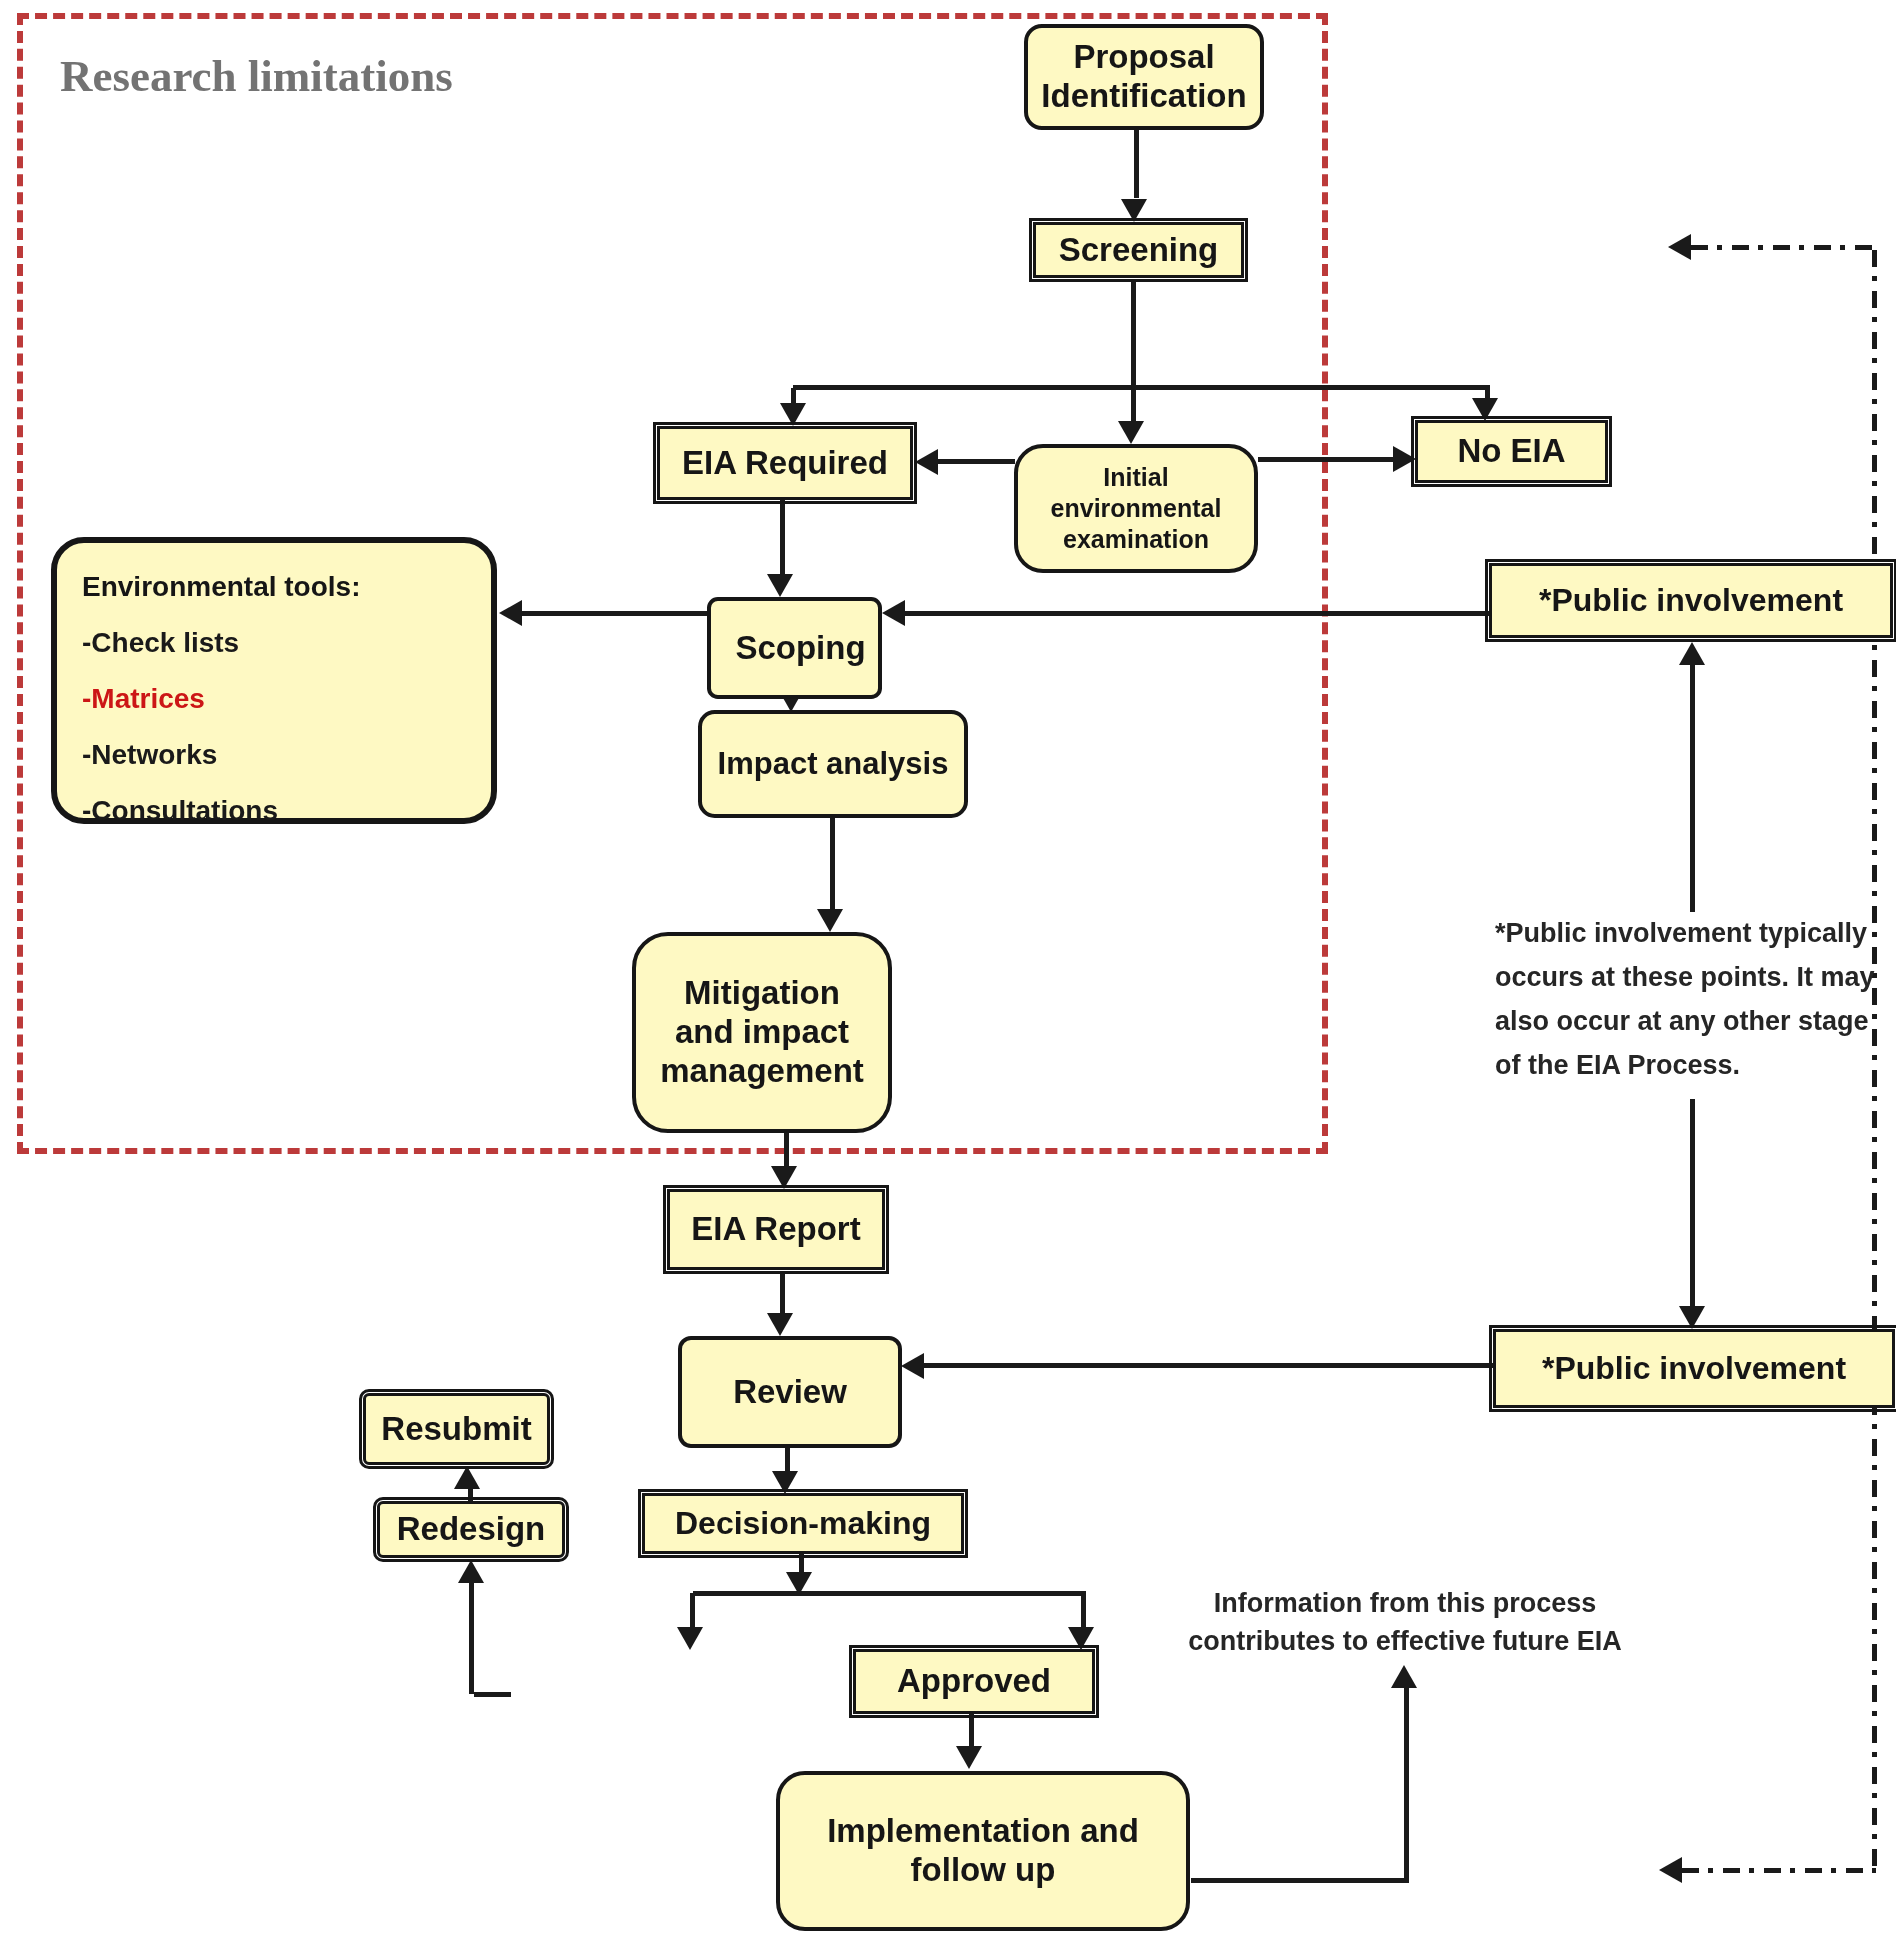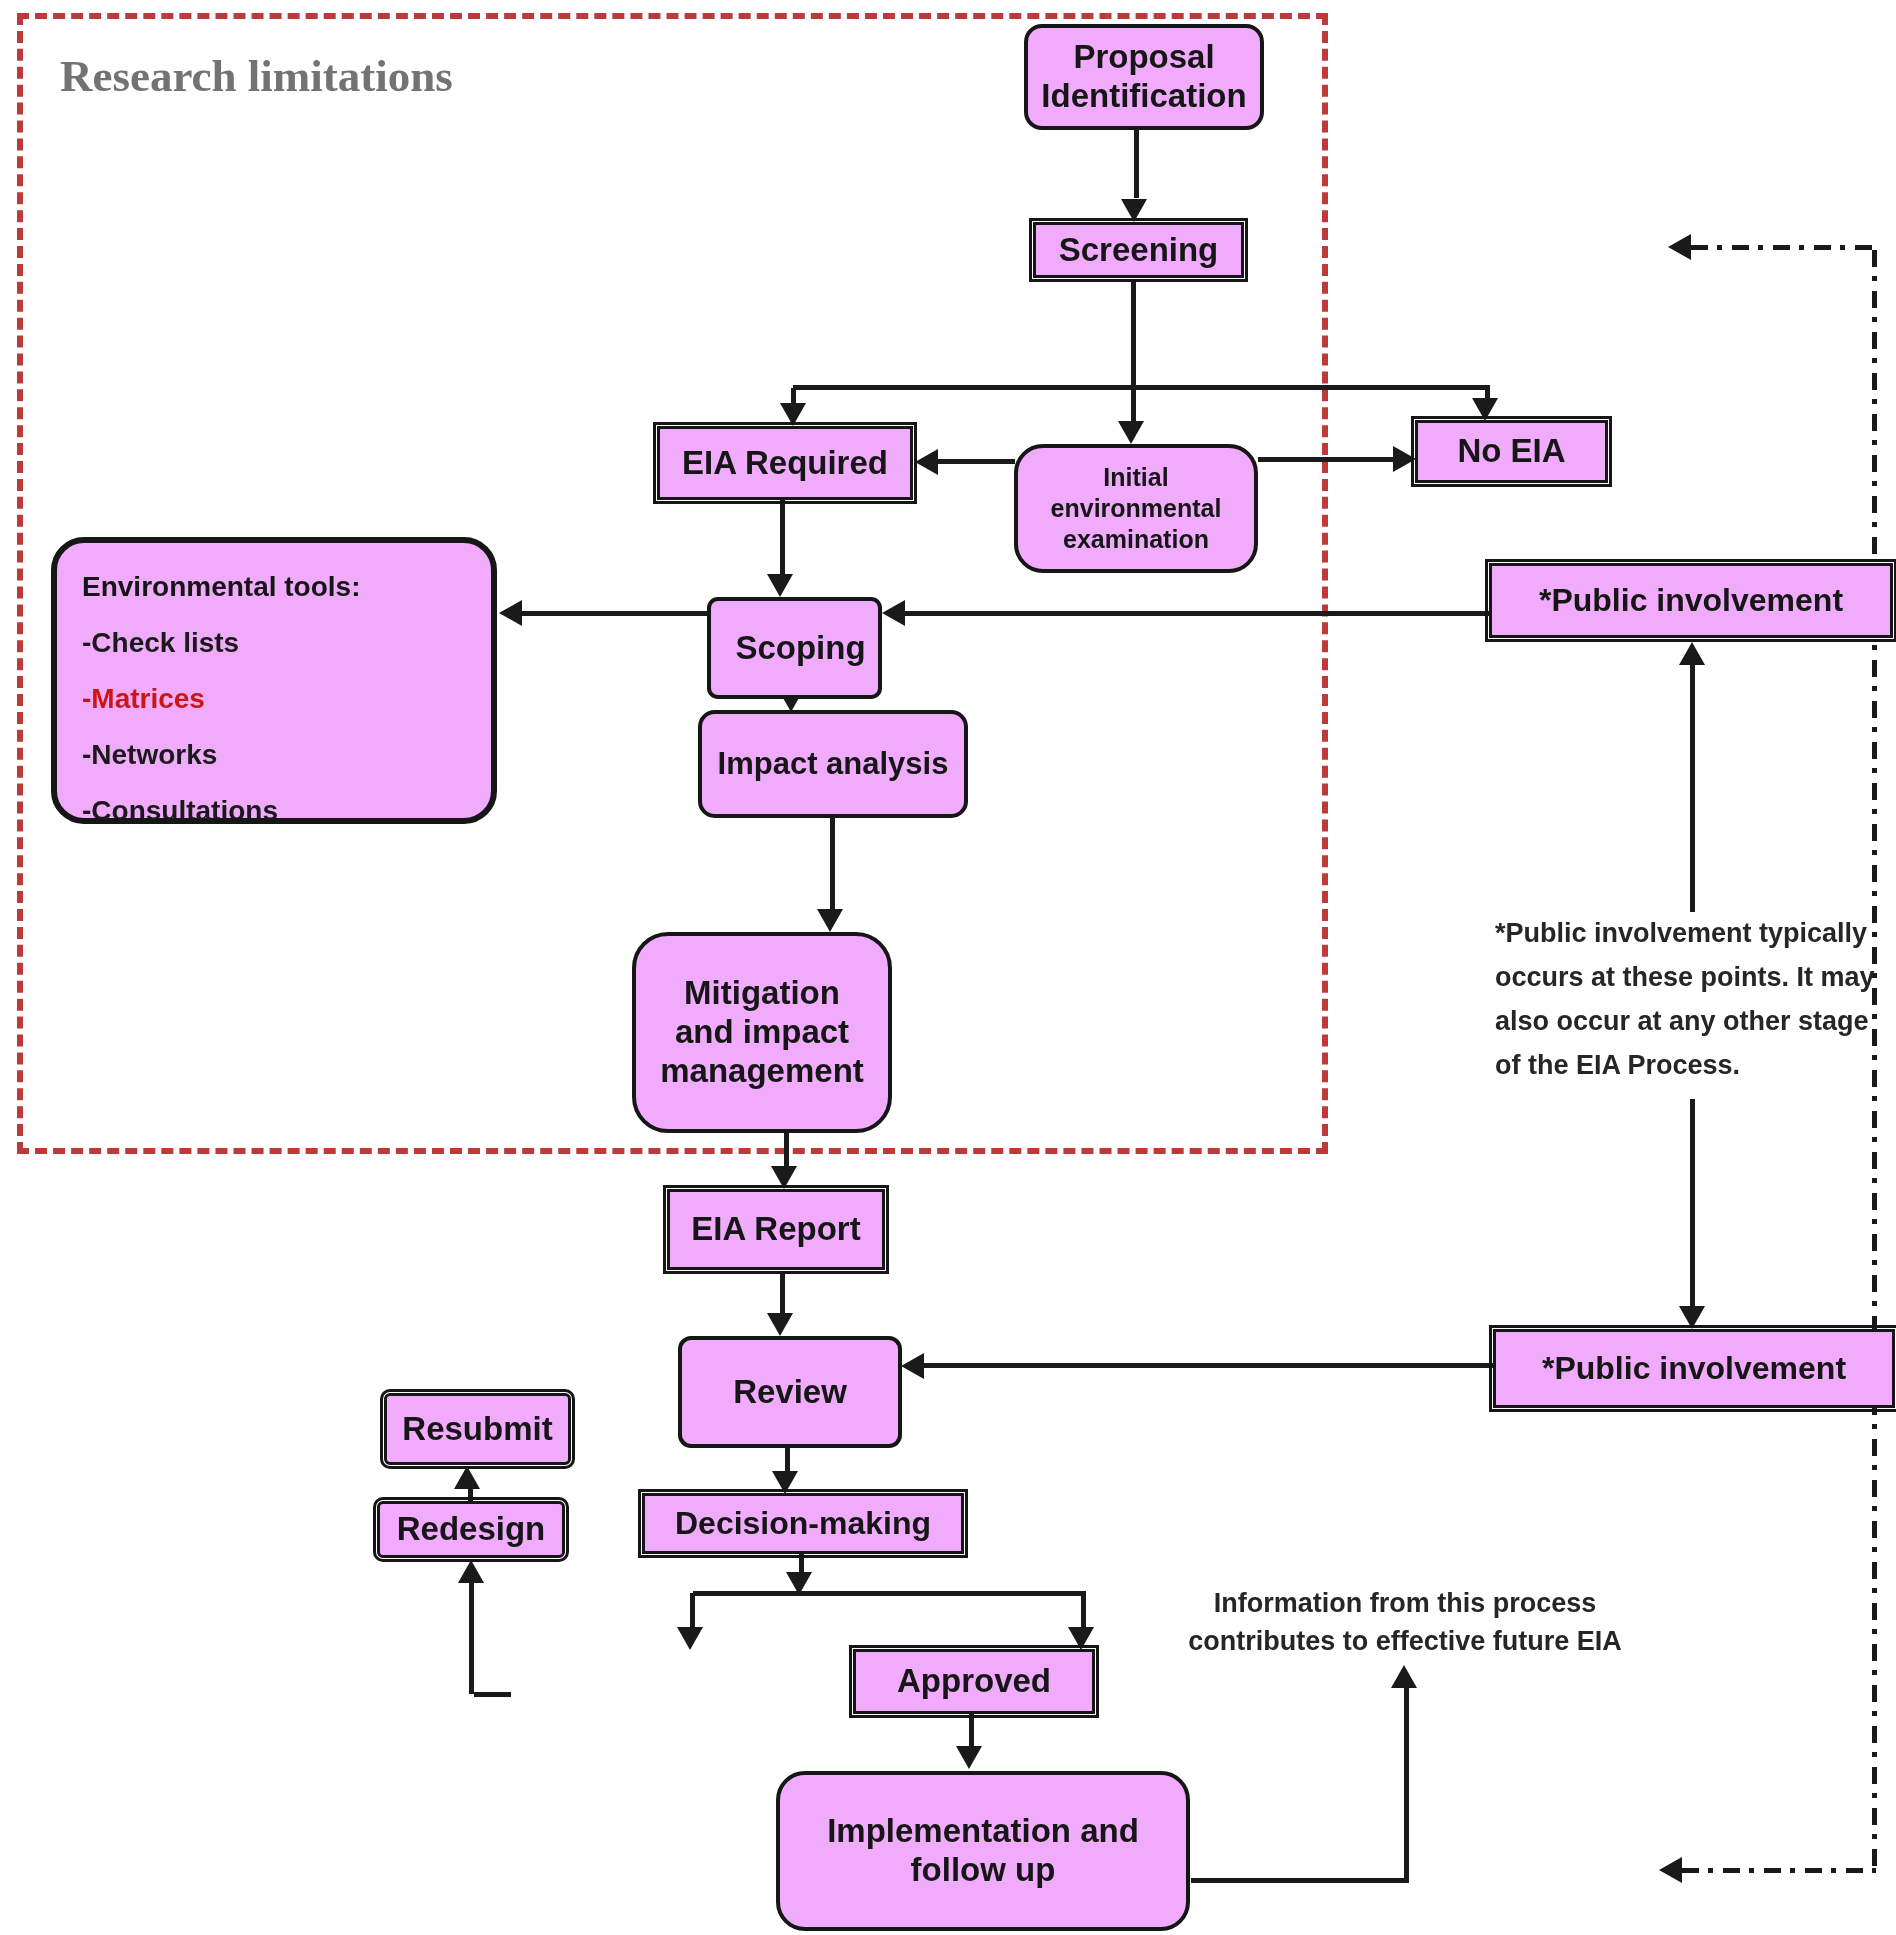"Proposal" .box { background: #f0abfc -> #fef9c3 }
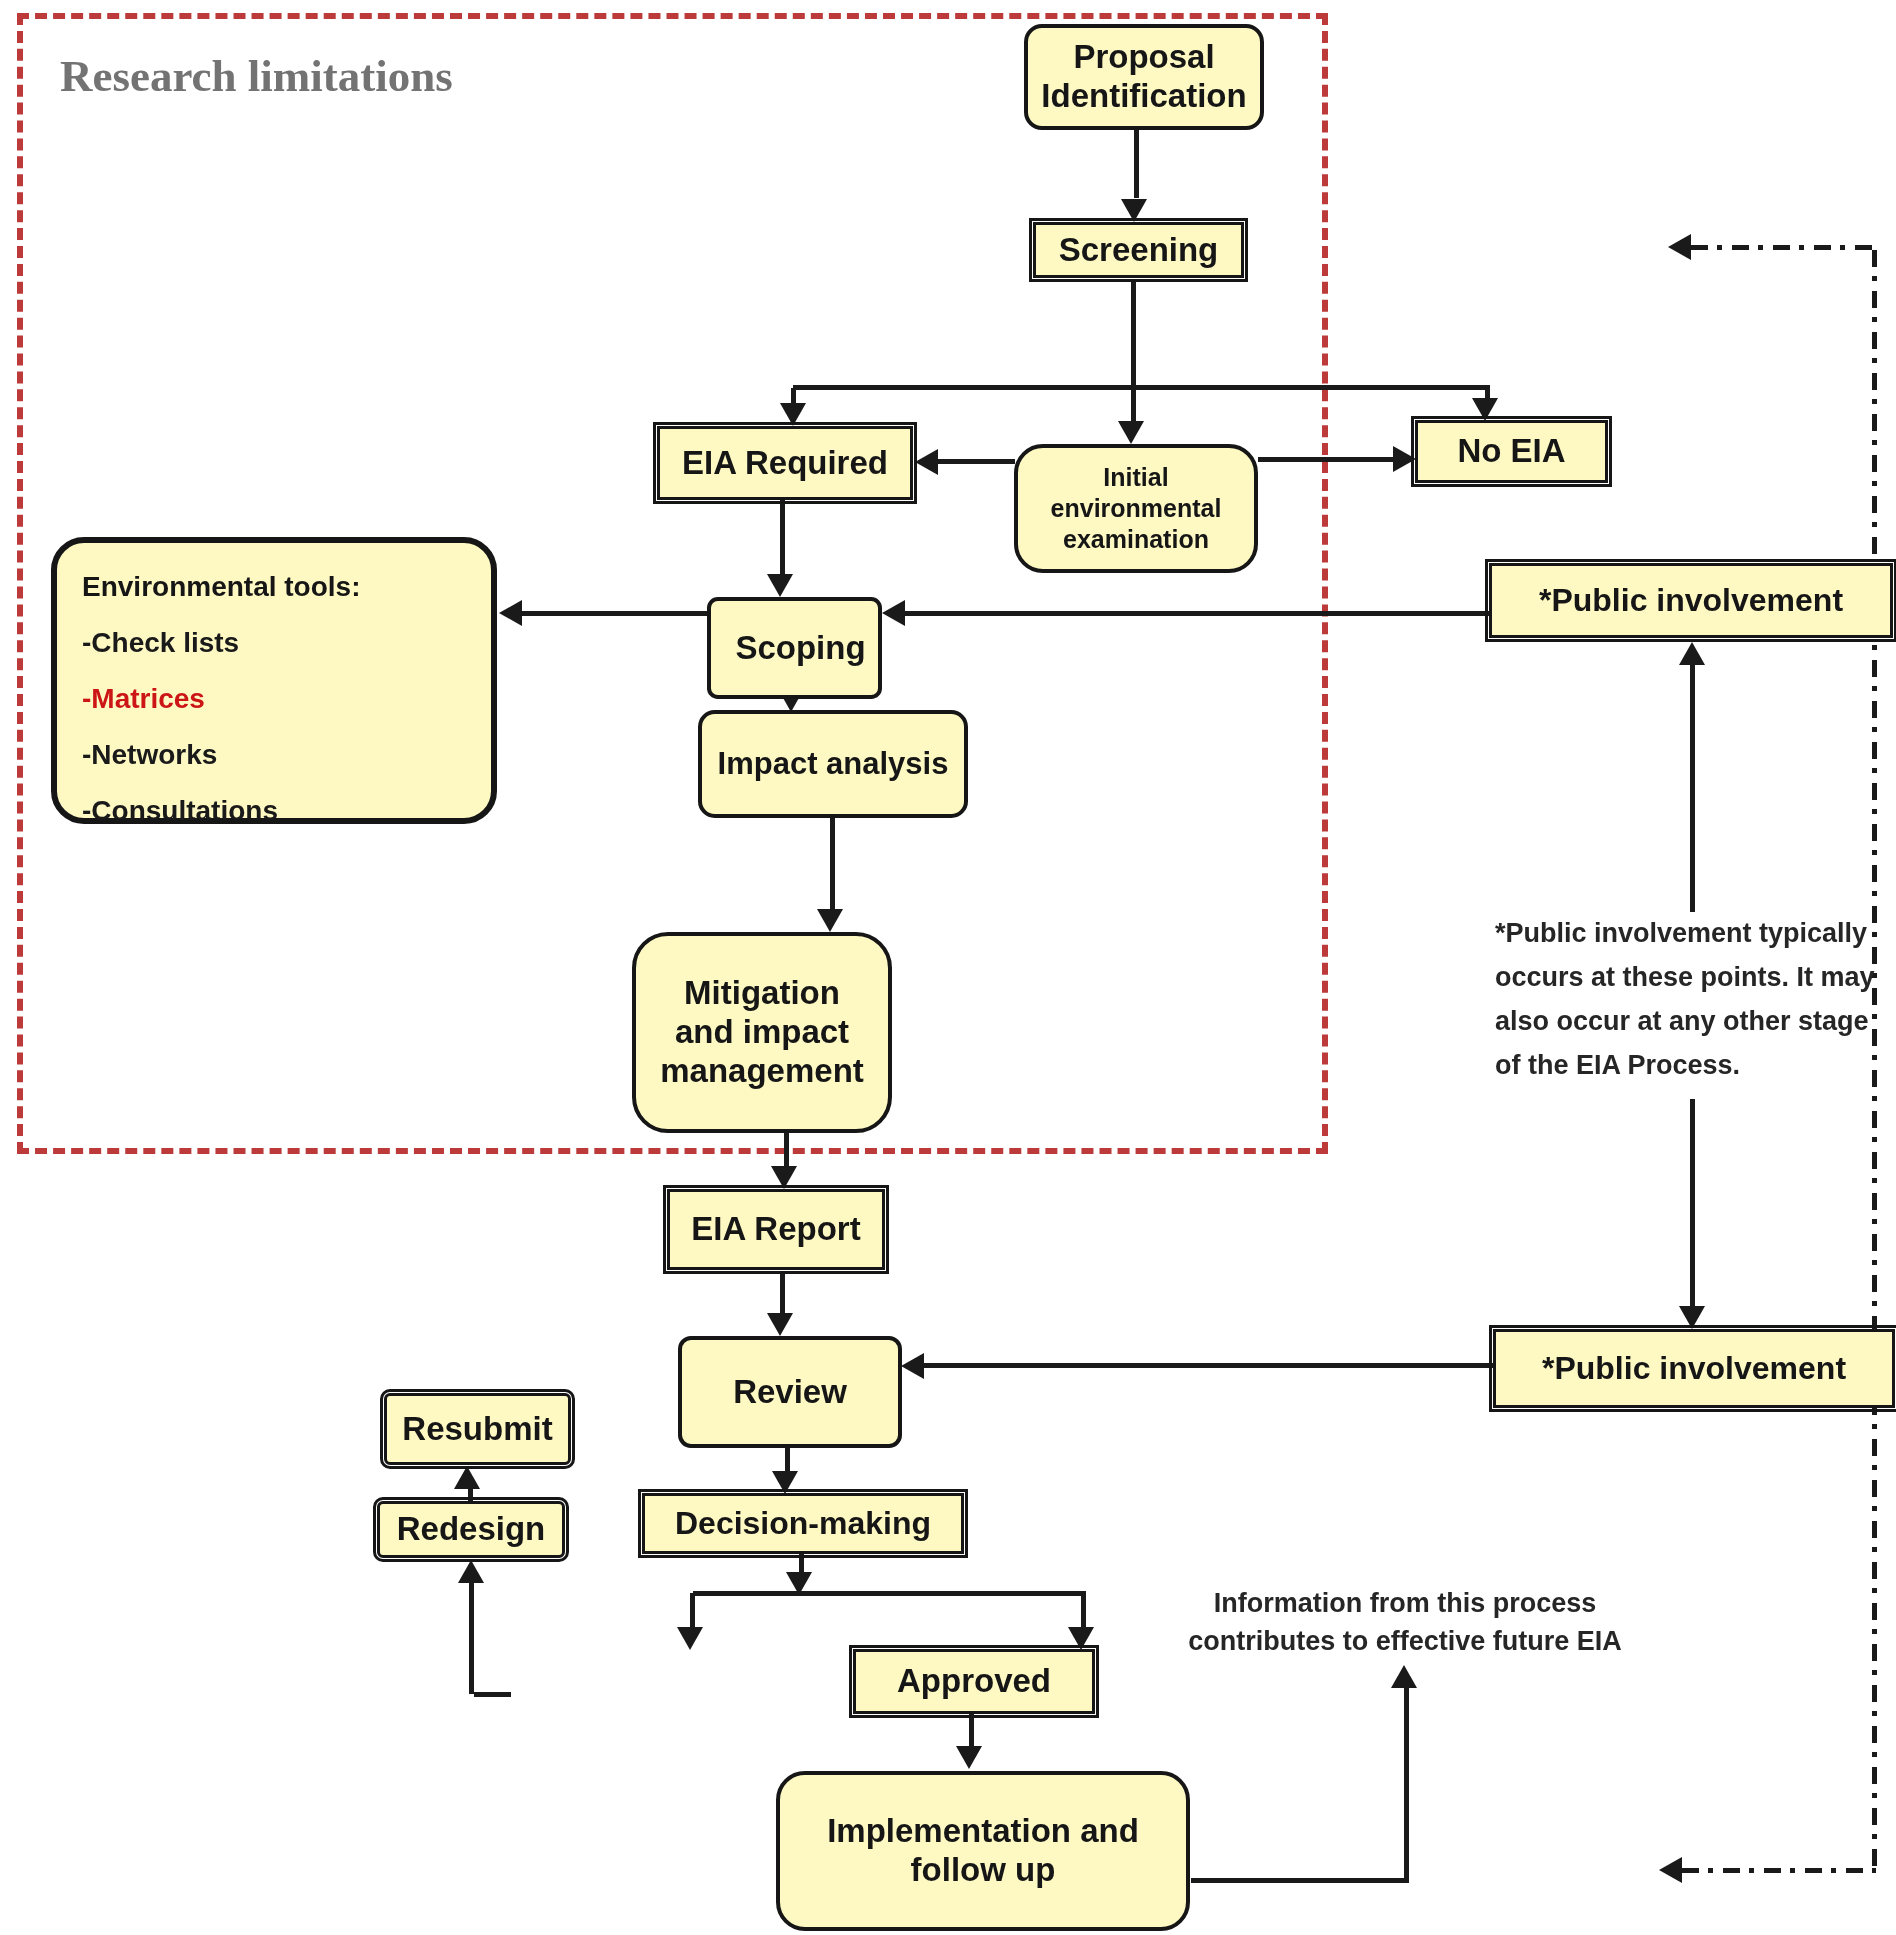"Resubmit" div.box { left: 384px -> 363px }
